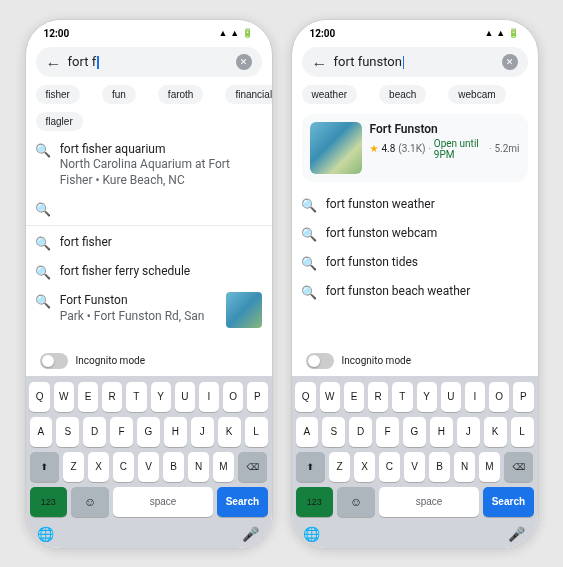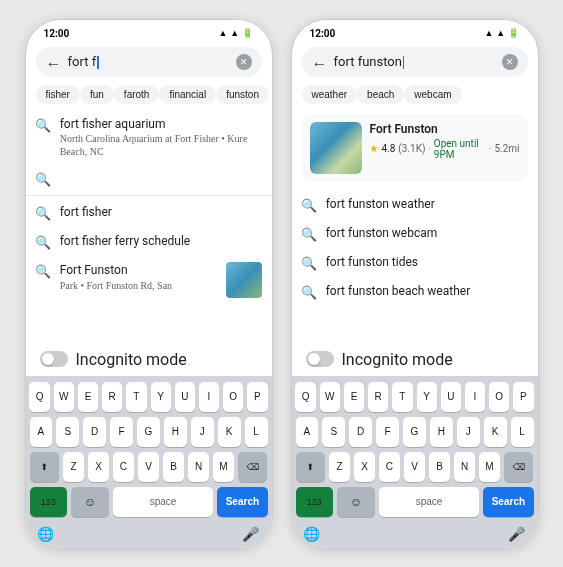"fisher" .chips-row { gap: 0 -> 22px }
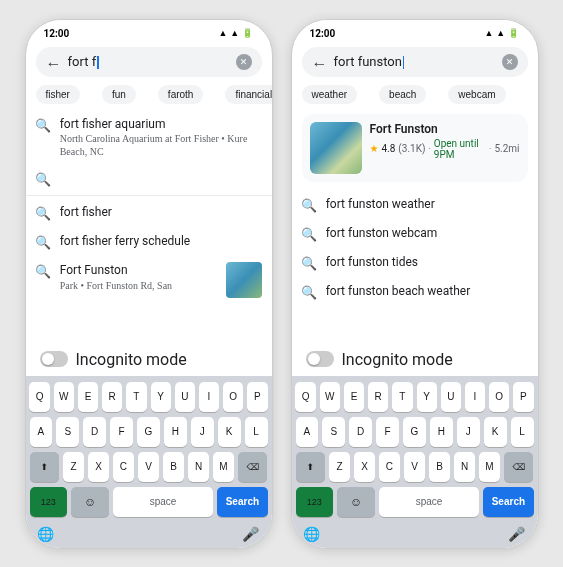"flagler" div.chip-row2 { html: none -> <div> <button>flagler</button> </div> }
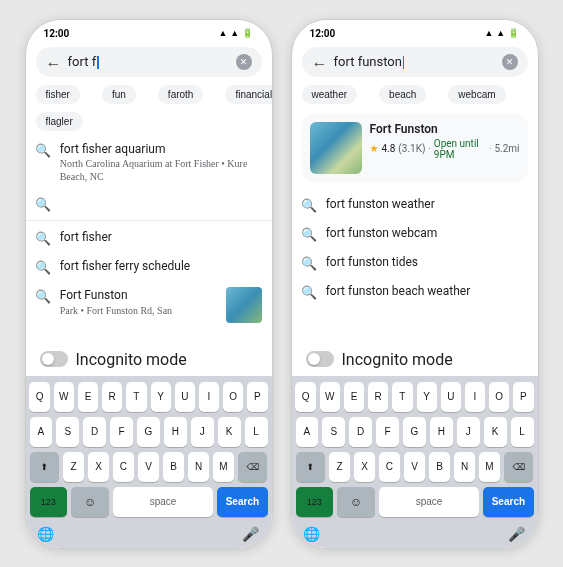"North Carolina Aquarium at Fort" .suggestion-sub { font-family: Liberation Serif, serif -> none; font-size: 10px -> 12px }
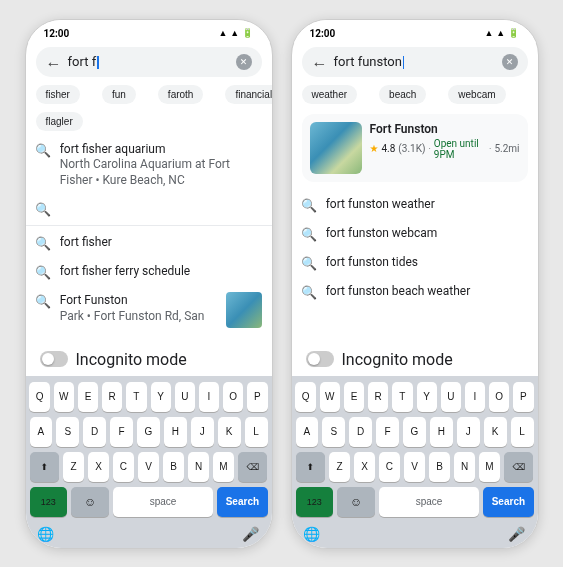"Incognito mode" .incognito-label { font-size: 16px -> 10px }
